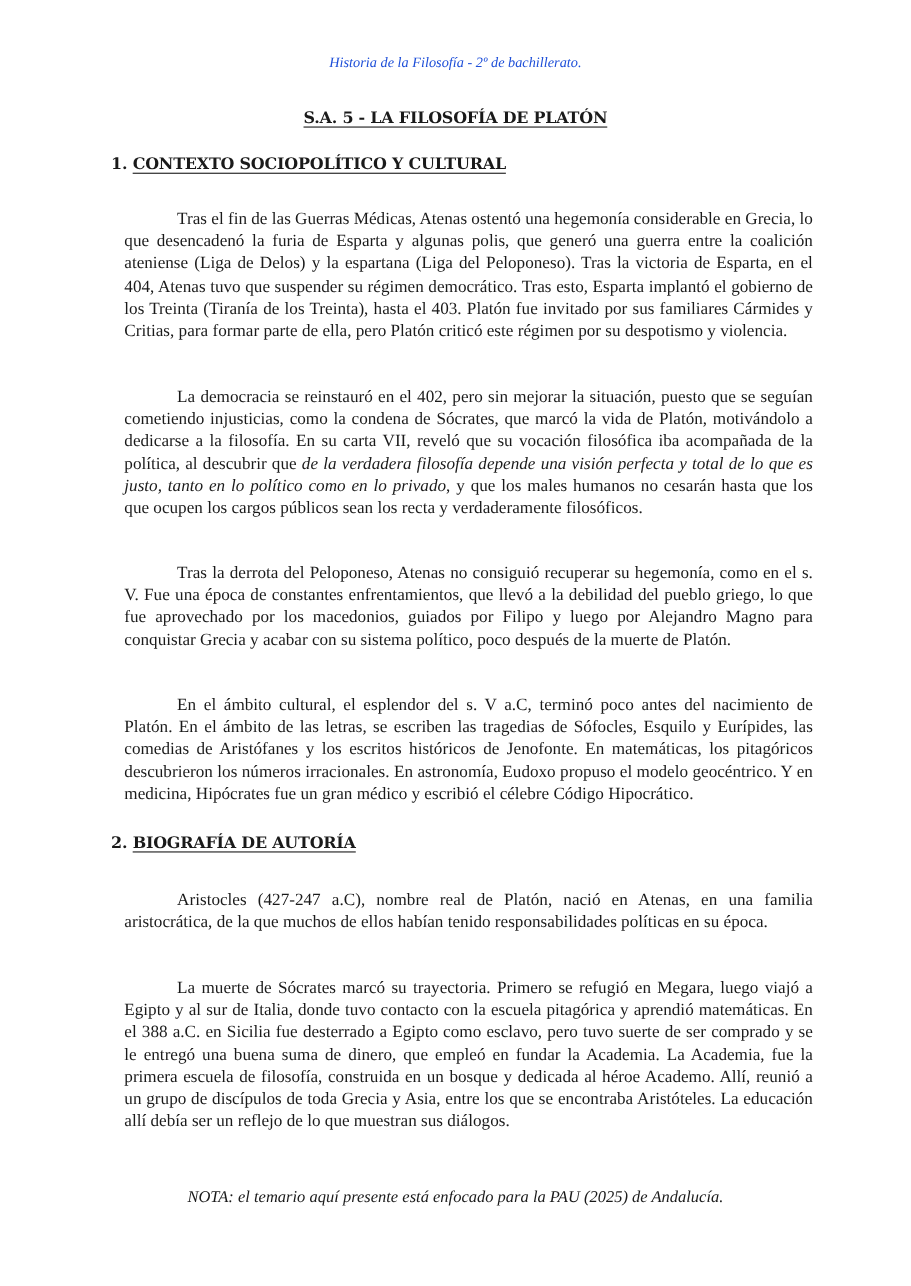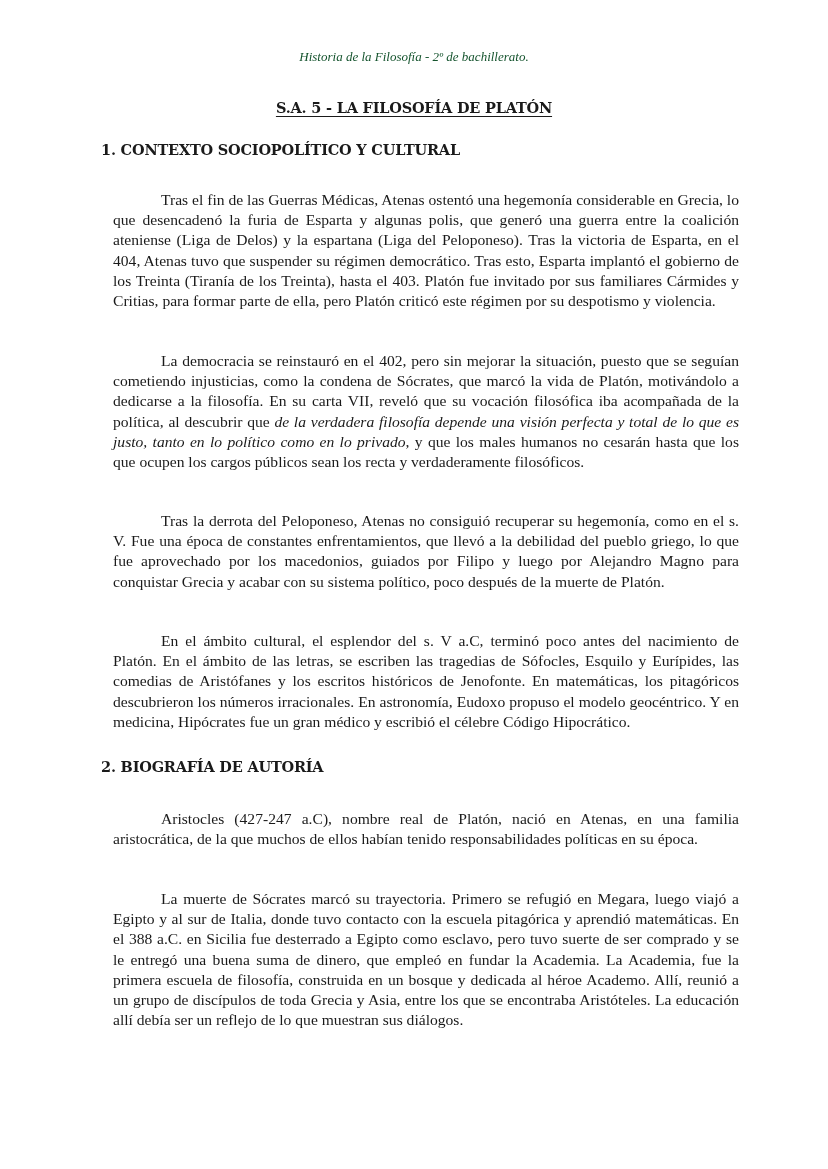"Historia de la Filosofía -" .running-header { color: #14532d -> #1d4ed8 }
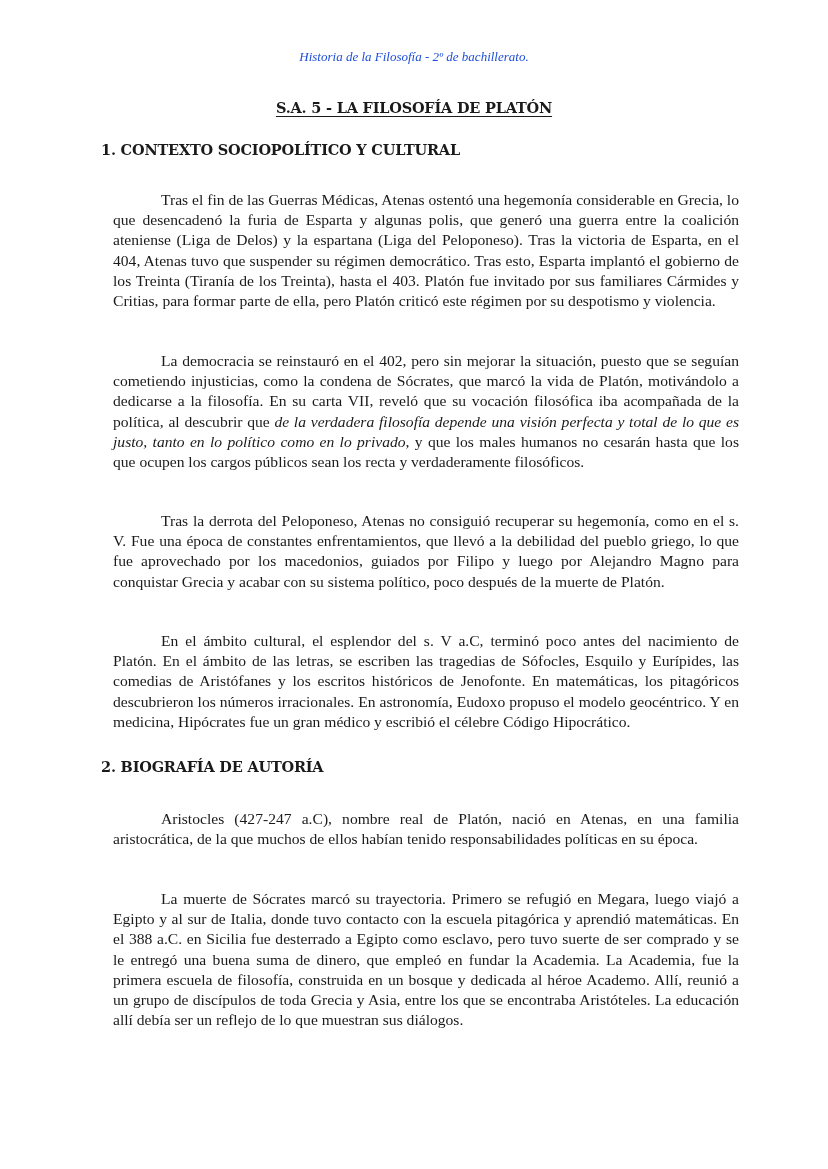"CONTEXTO SOCIOPOLÍTICO Y CULTURAL" .section-heading .title { text-decoration: none -> underline }
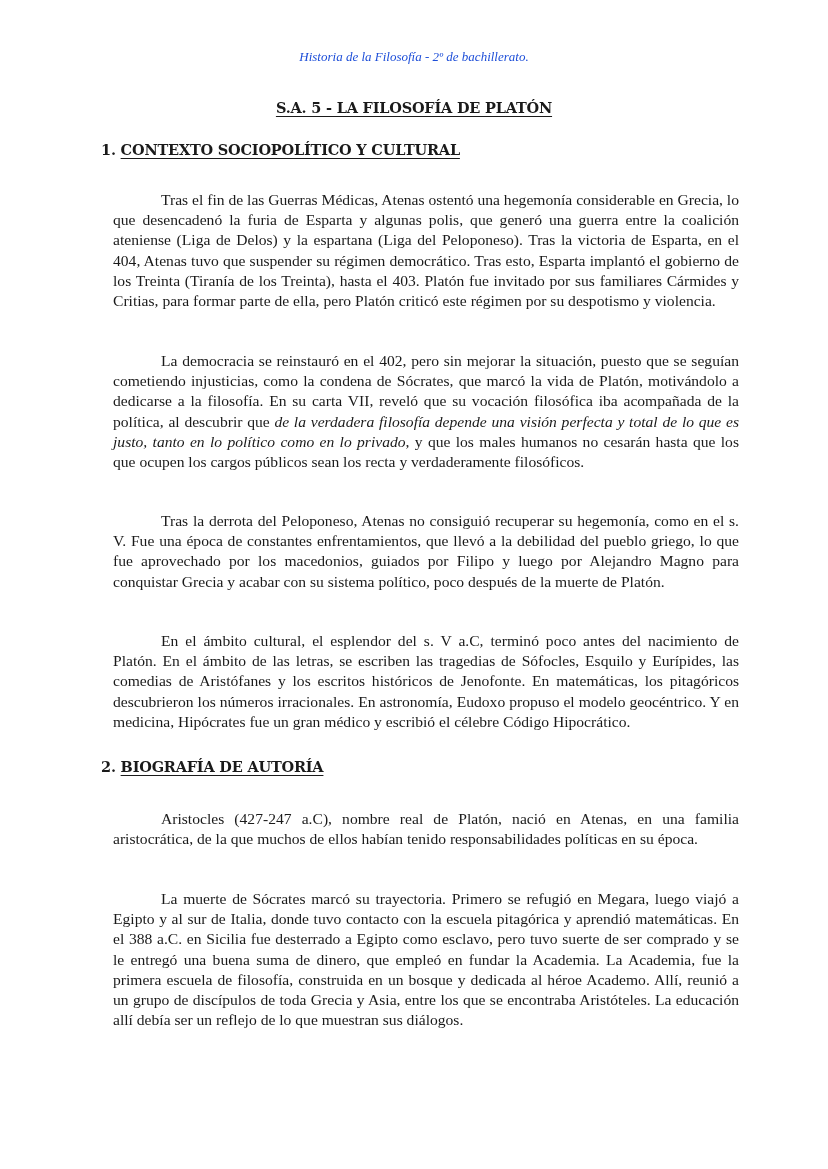"NOTA: el temario aquí presente" div { html: none -> <div>NOTA: el temario aquí presente está enfocado para la PAU (2025) de Andalucía.</div> }
